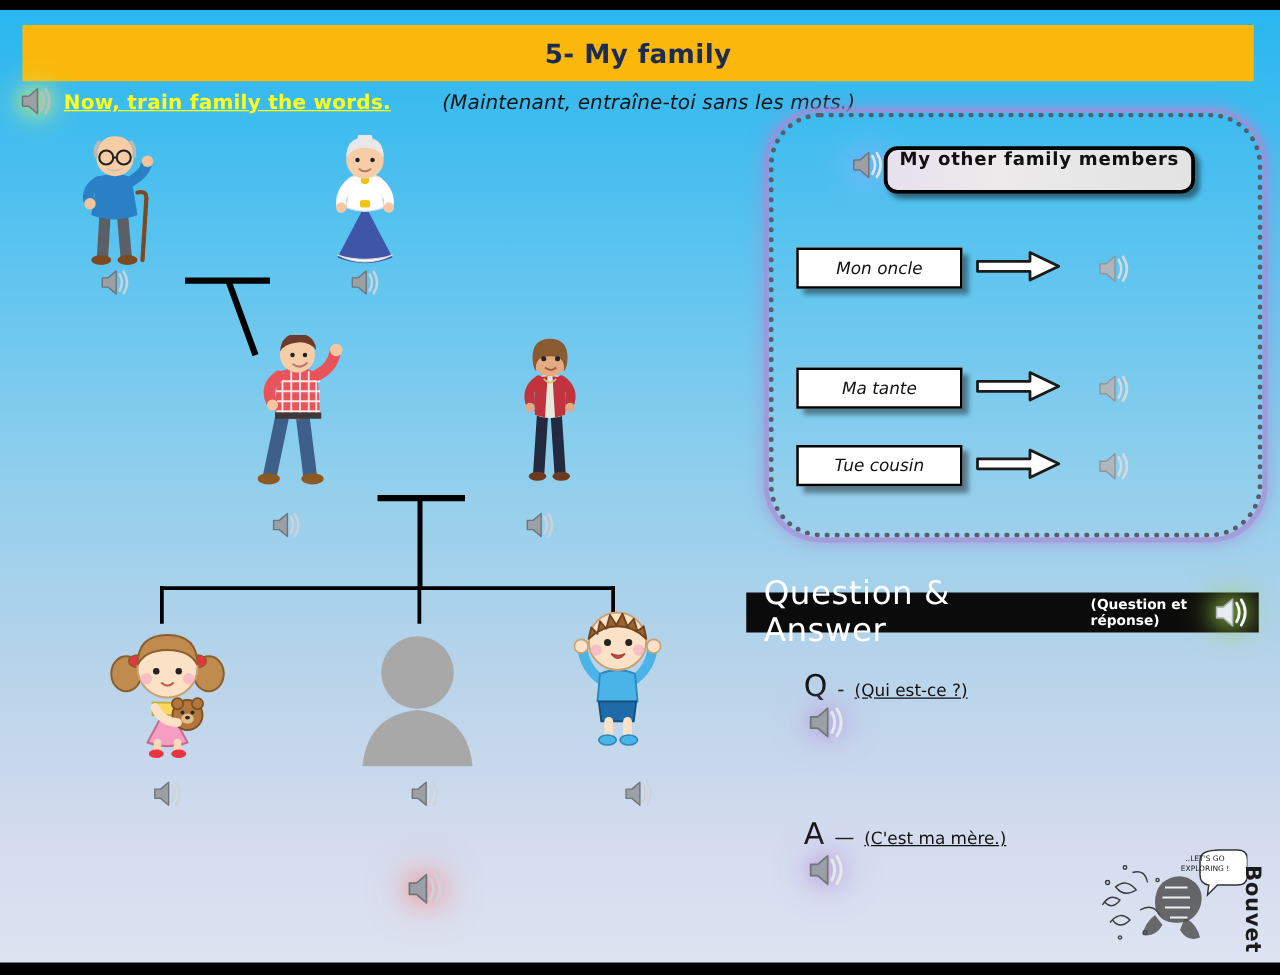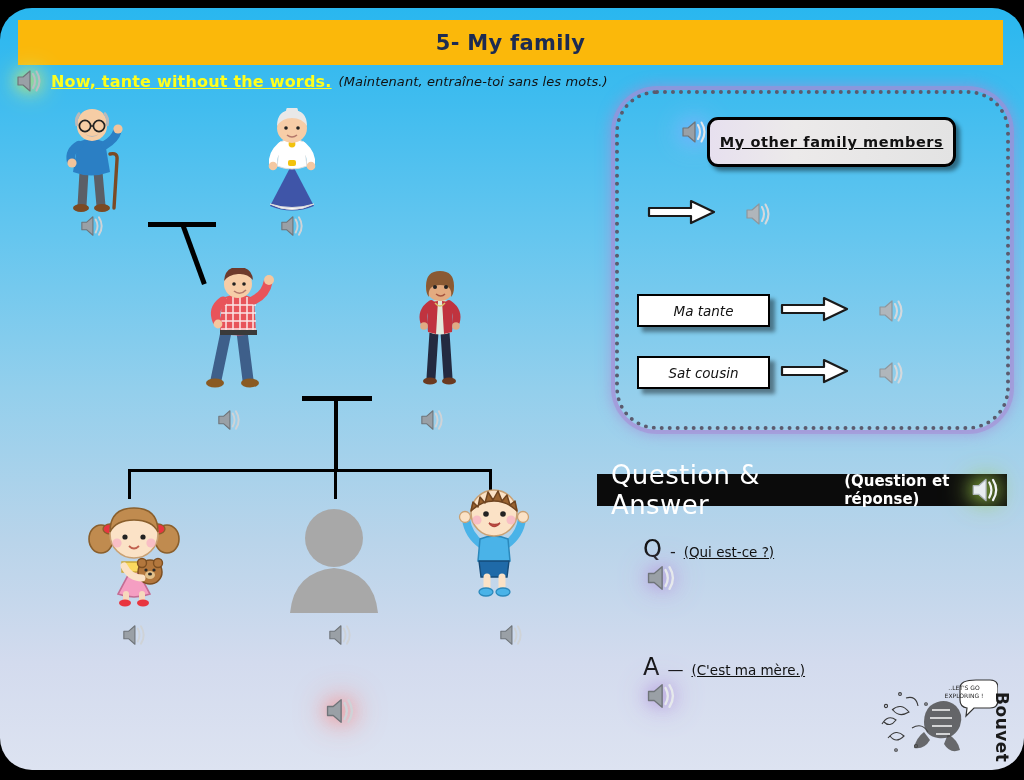"5- My family" #slide { border-radius: 32px -> none }
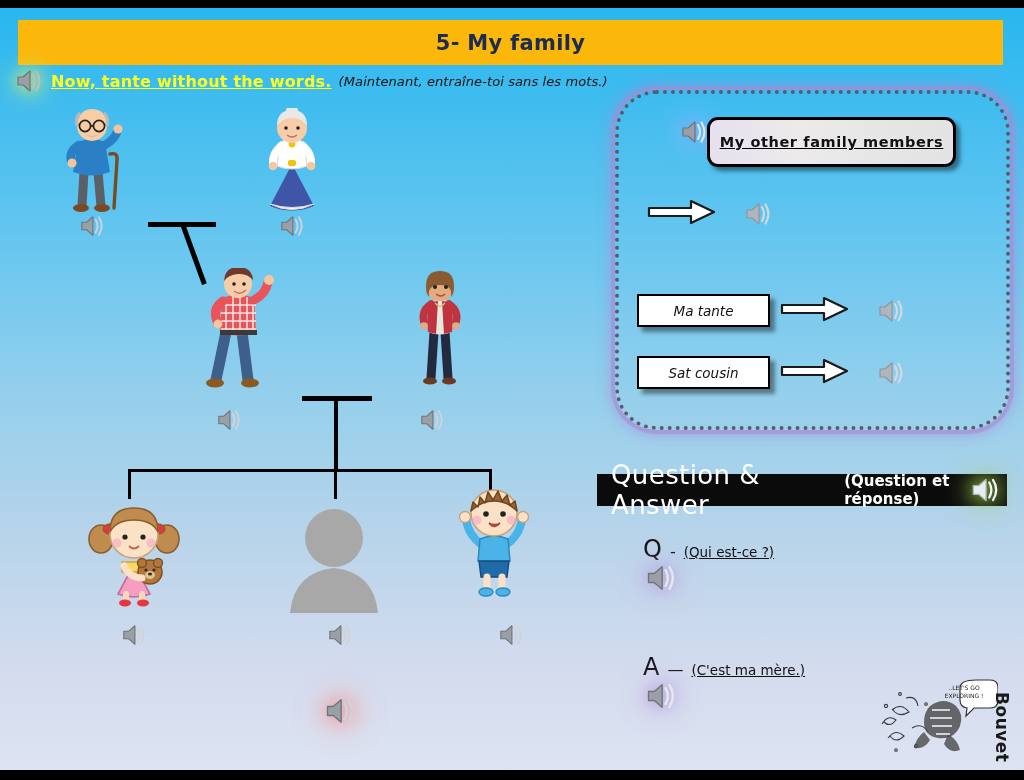"Now, tante without the words." span.instr-en { text: tante without -> train family }
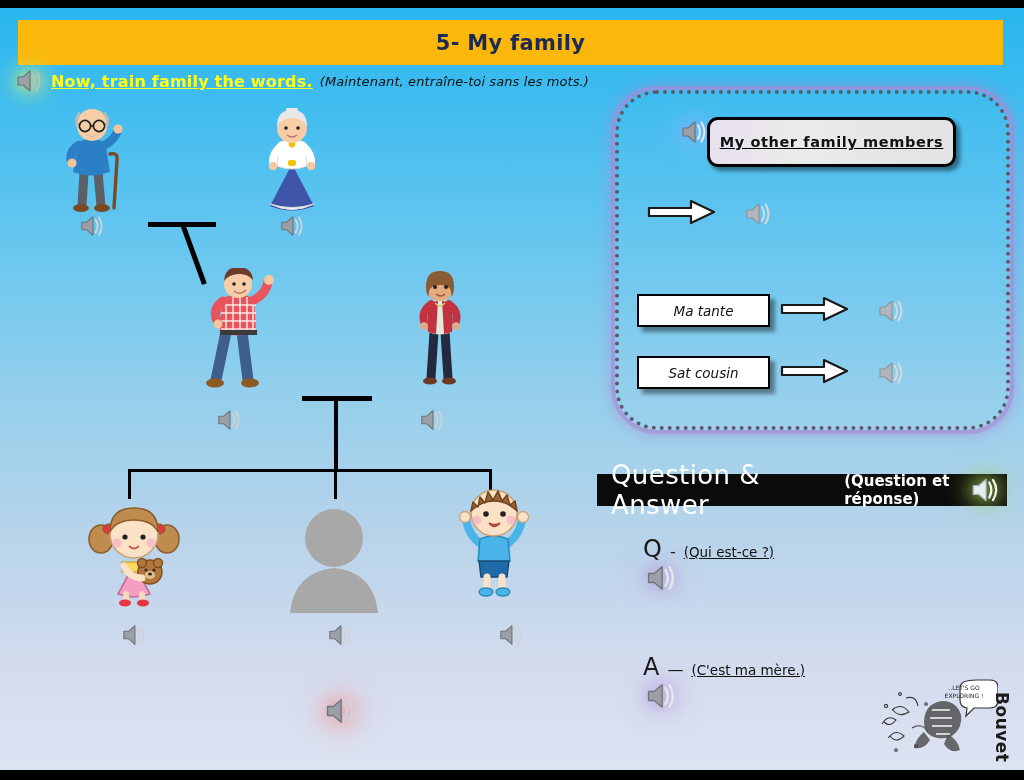"(Maintenant, entraîne-toi sans les" .instr-fr { font-size: 13px -> 16px; margin-left: none -> 34px }
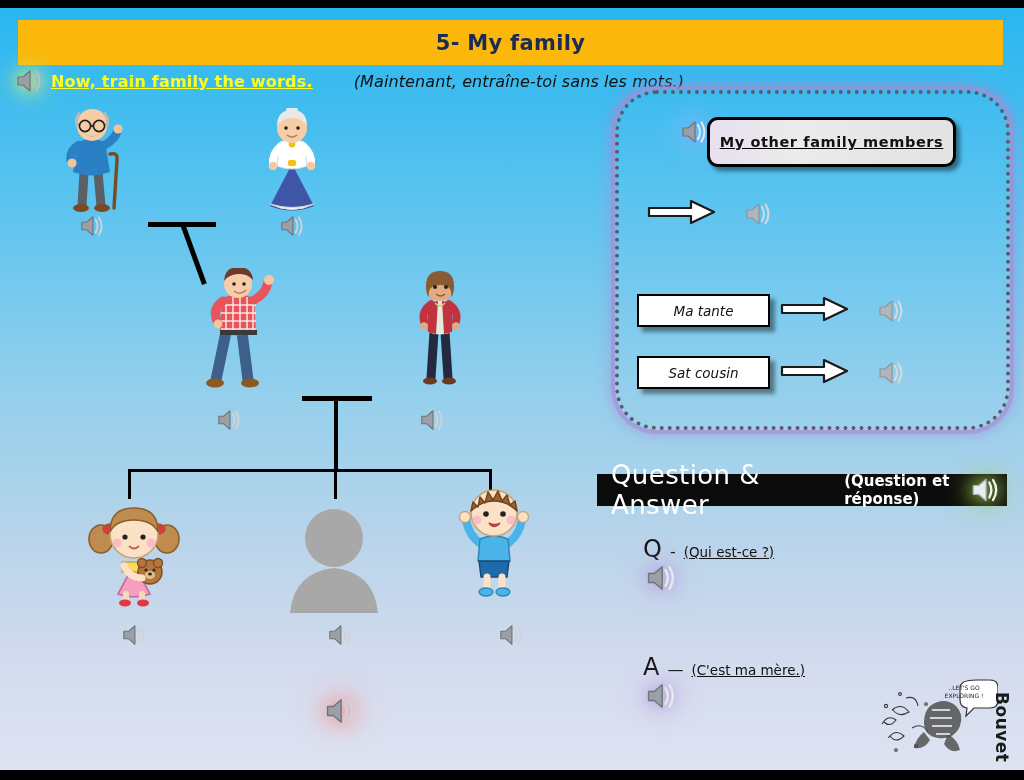"My other family members" #panel-header { align-items: center -> flex-start; height: 50px -> 38px; text-decoration: underline -> none }
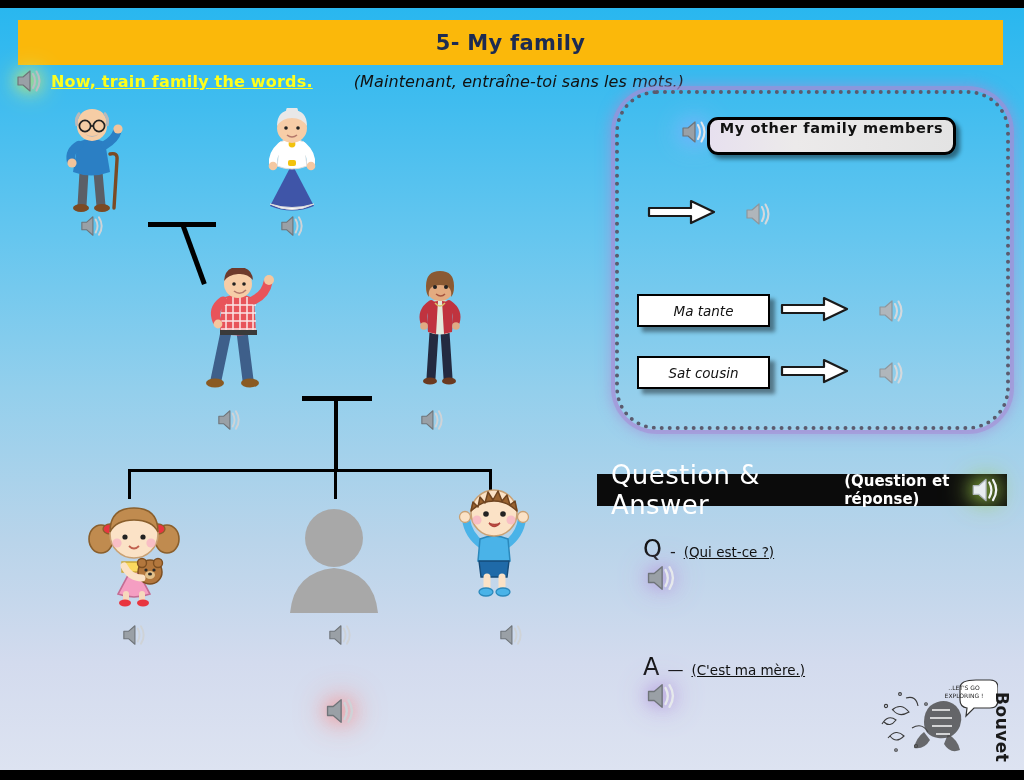"Mon oncle" div.word-box { html: none -> <div> <span>Mon oncle</span> </div> }
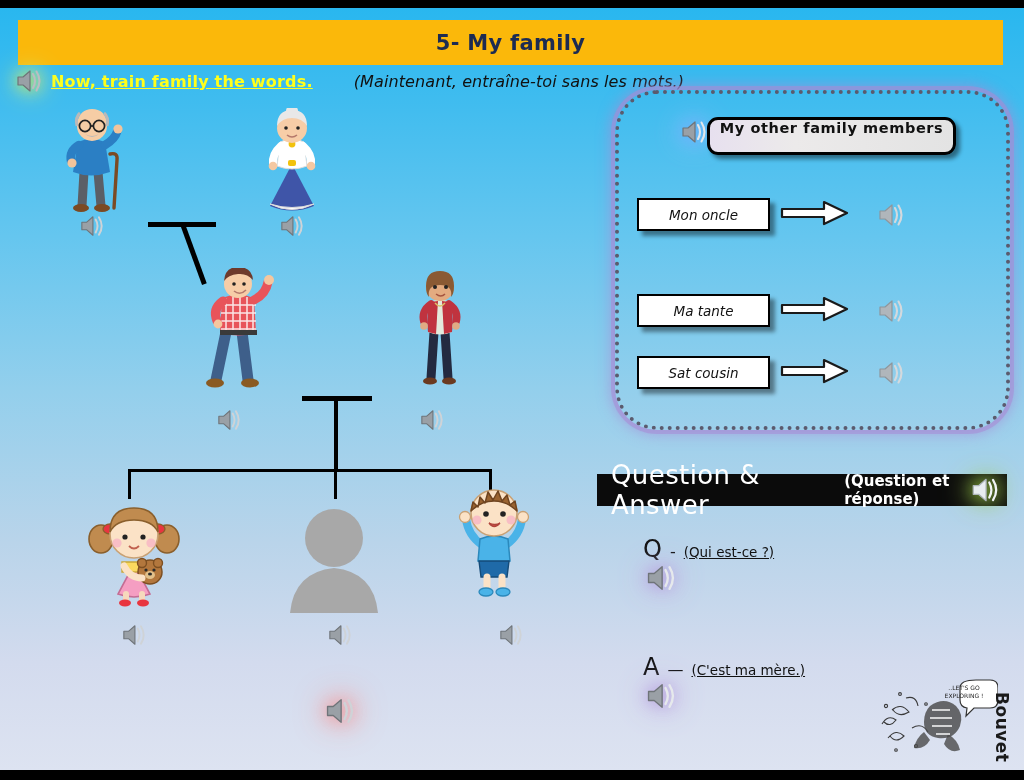"Sat cousin" span { text: Sat -> Tue }
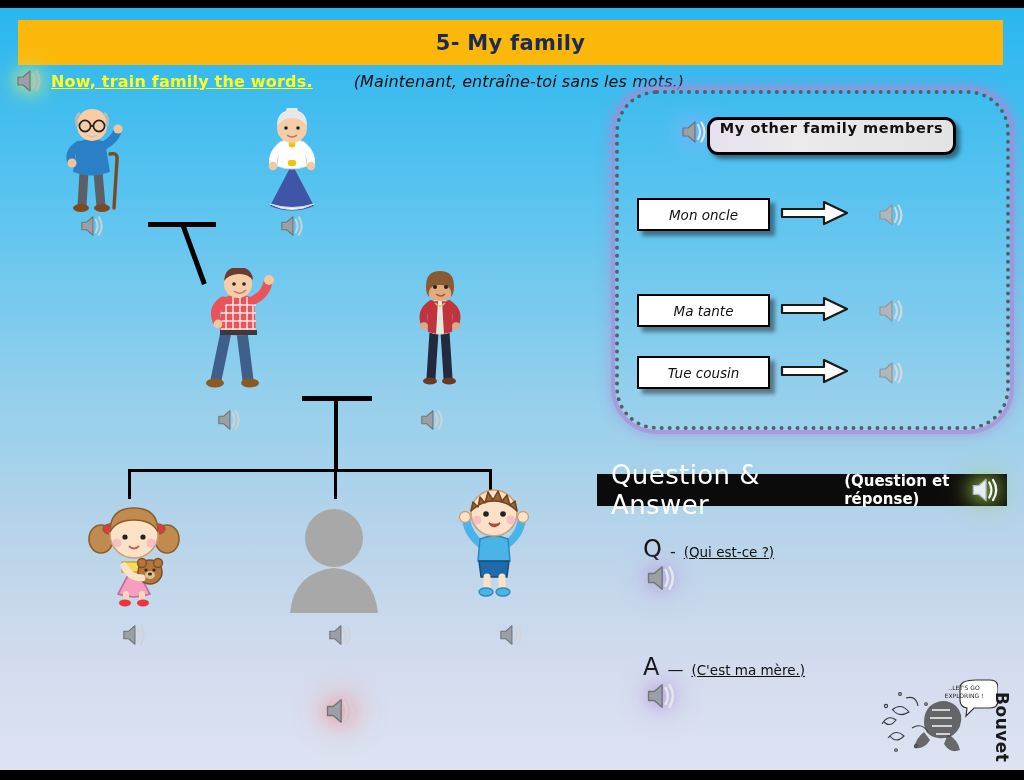"(Question et réponse)" #qa-banner .qa-fr { font-size: 15px -> 11px }
